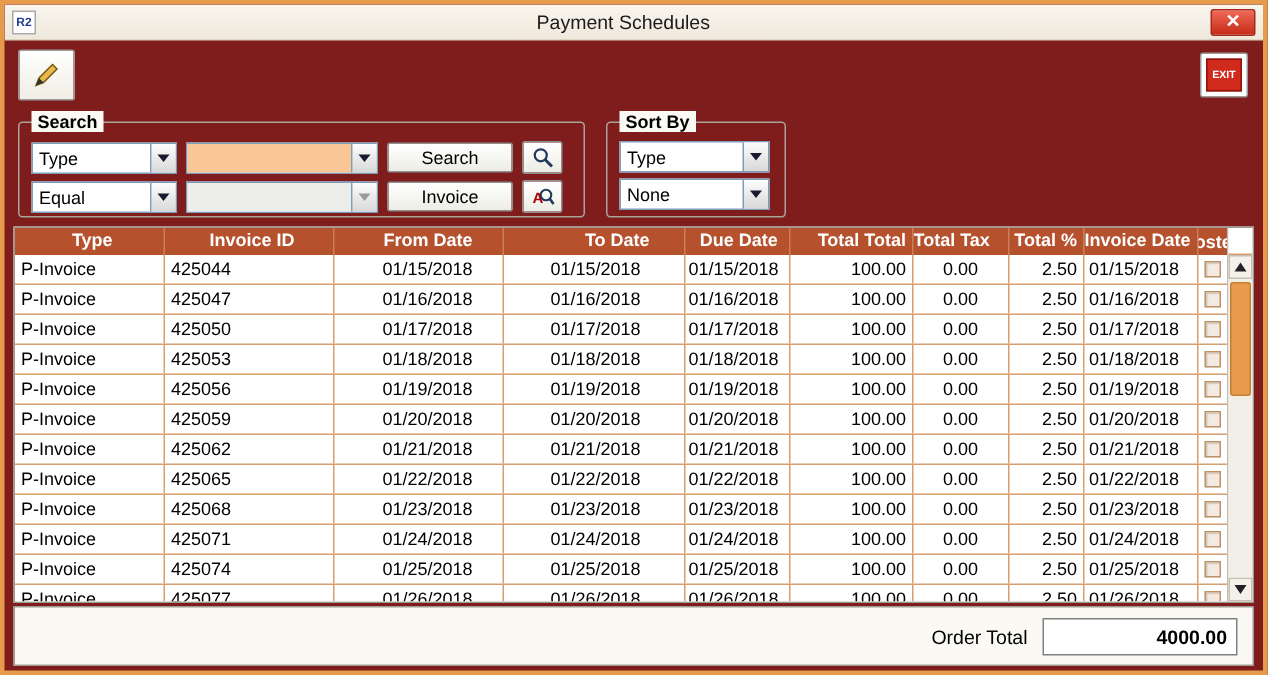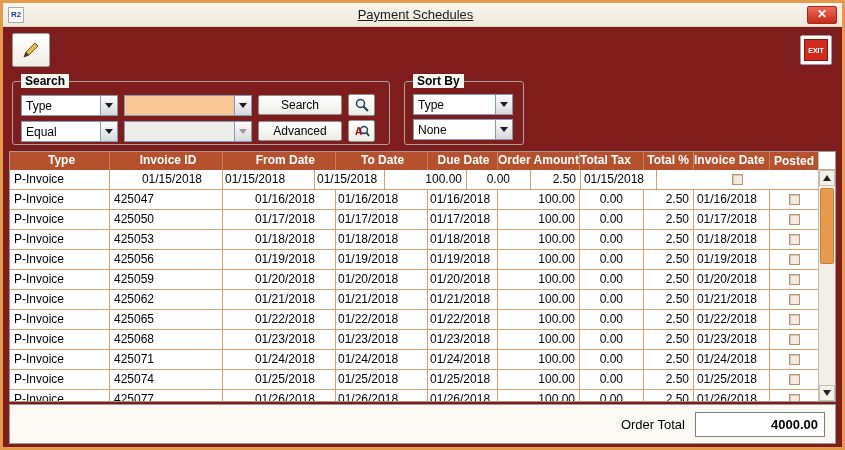"Payment Schedules" .title { text-decoration: underline -> none }
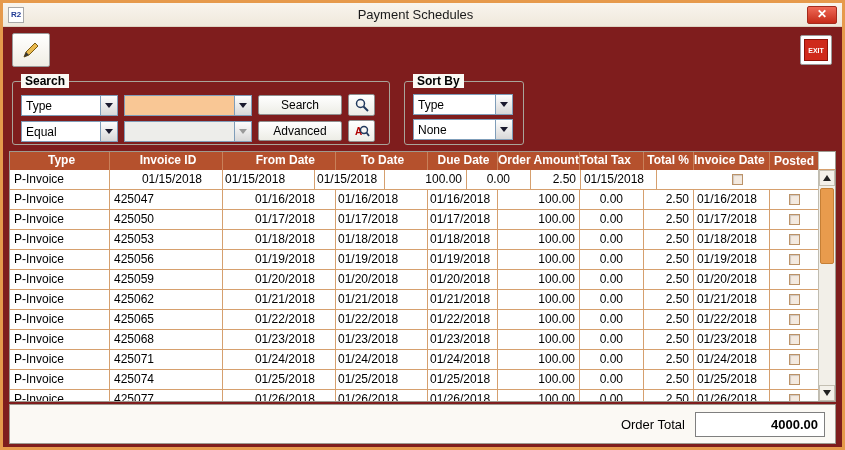"Advanced" button.push-btn { text: Advanced -> Invoice }
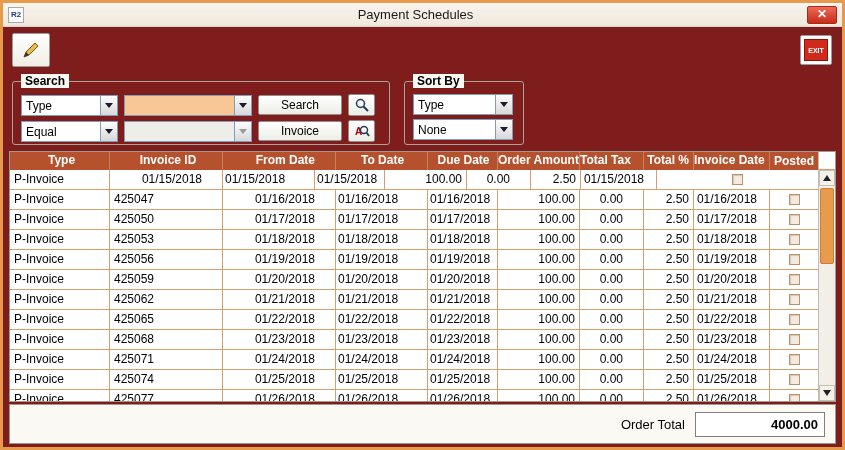"To Date" .c3 { margin-left: none -> 29px }
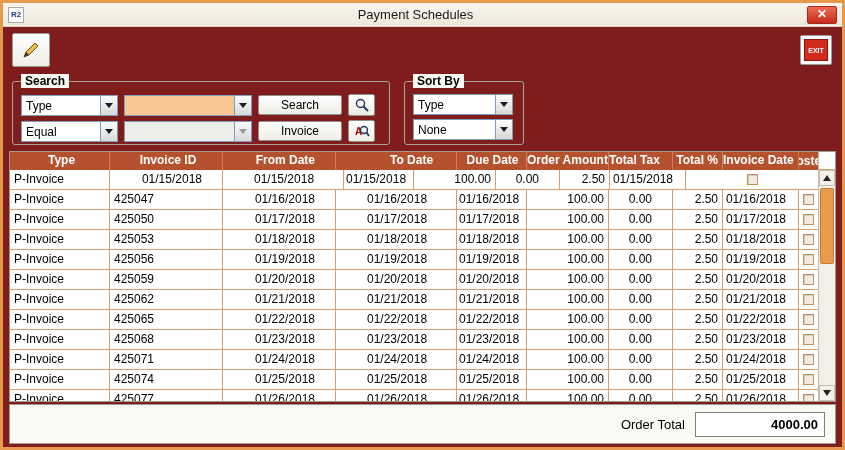"Order Amount" div.hcell { text: Order Amount -> Total Total }
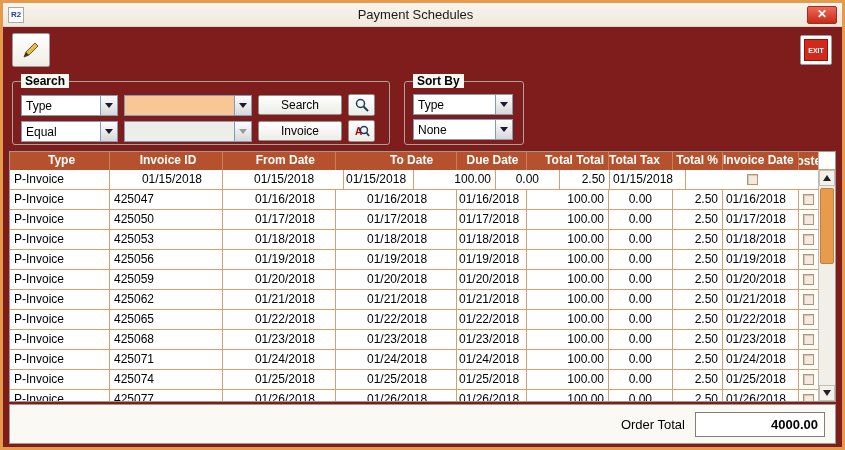"425044" div.cell { html: none -> <div>425044</div> }
